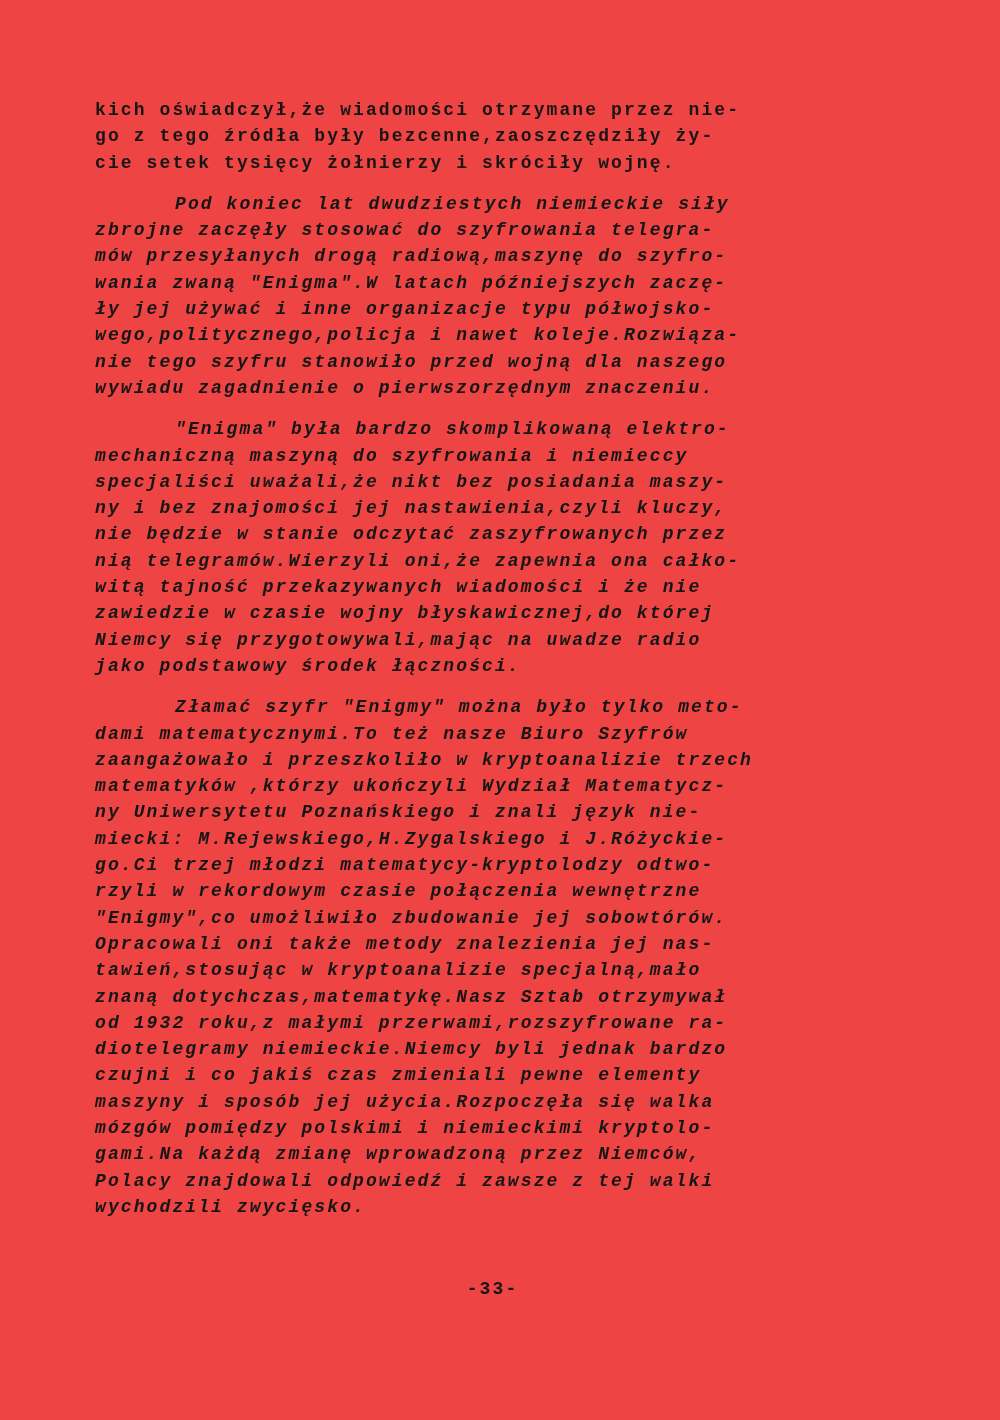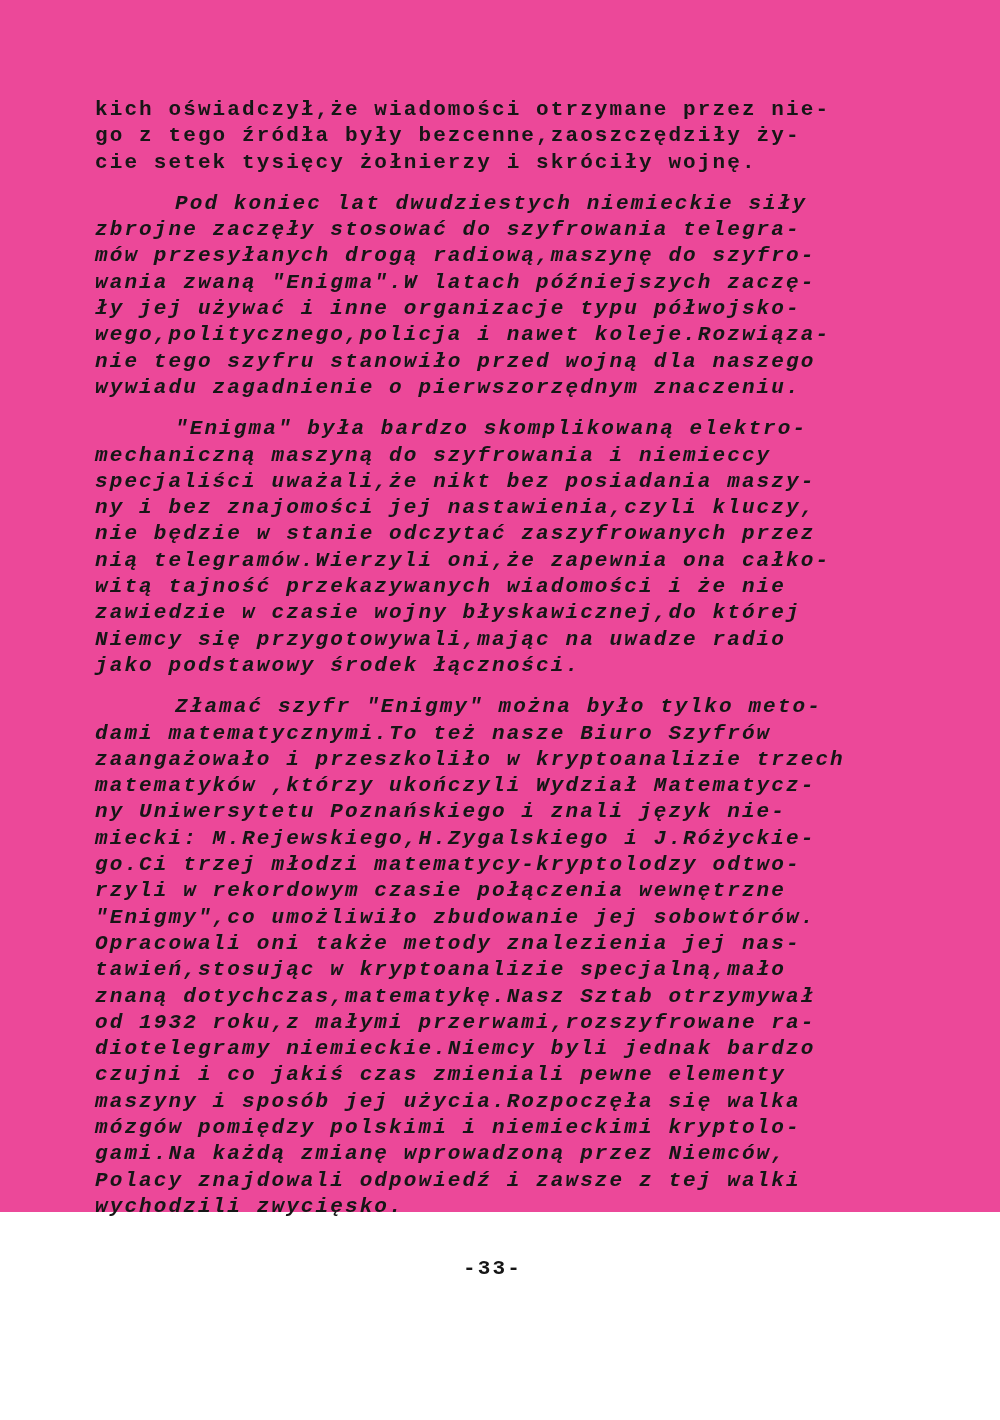"kich oświadczył,że wiadomości otrzymane" .page { background: #ec4899 -> #ef4444; font-size: 21px -> 18px; height: 1212px -> 1420px }
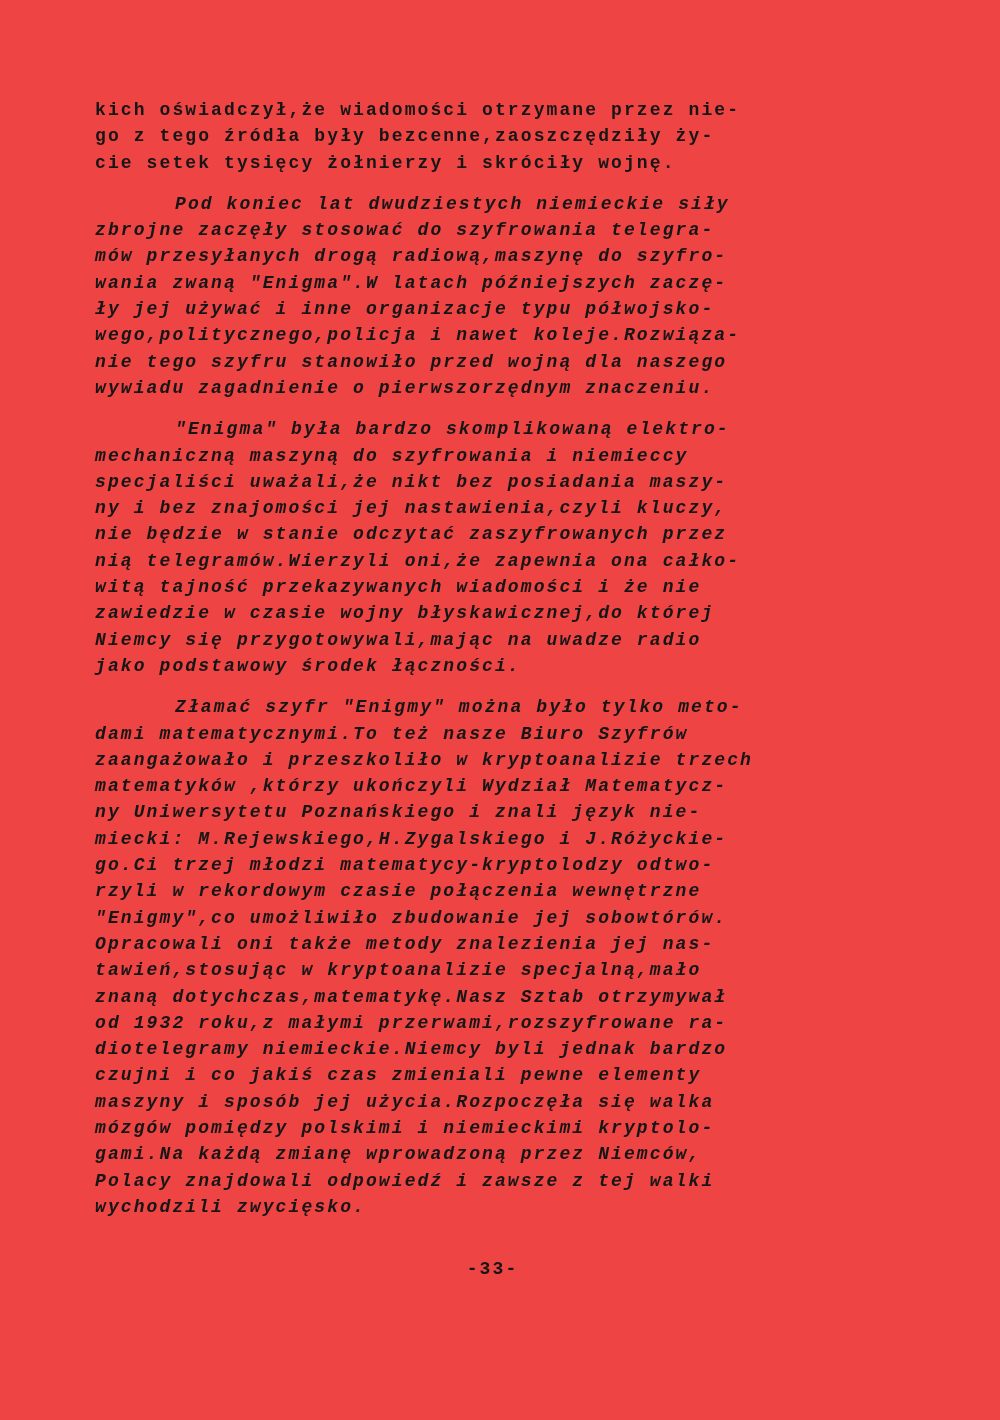"-33-" .page-number { margin-top: 36px -> 56px }
